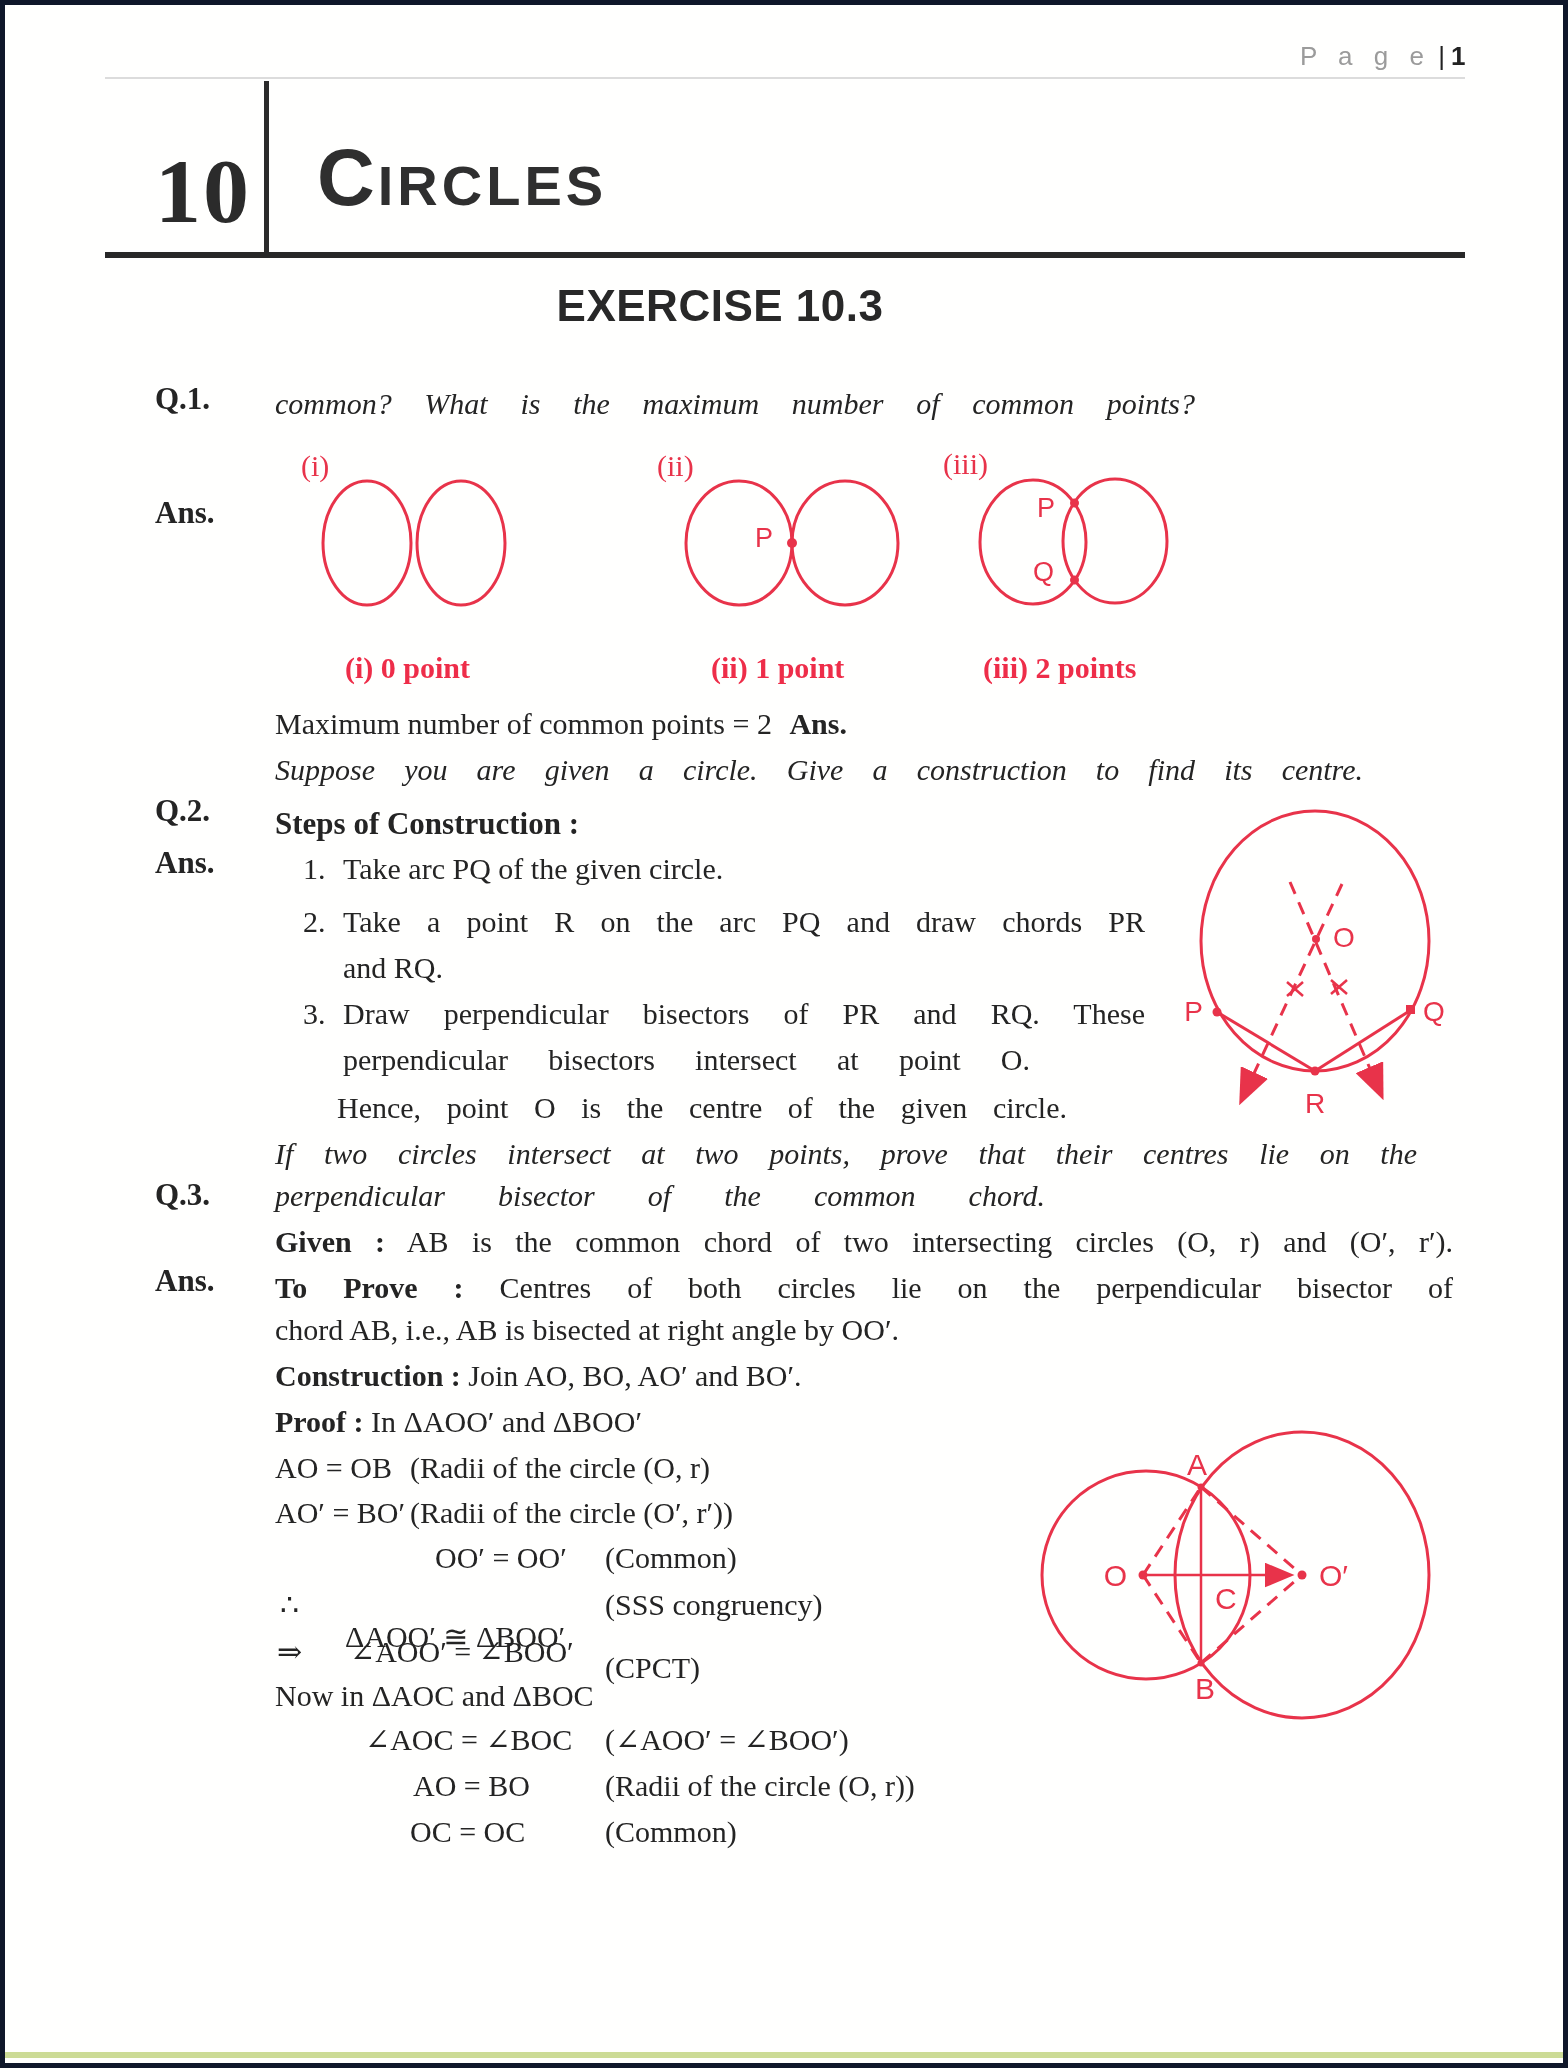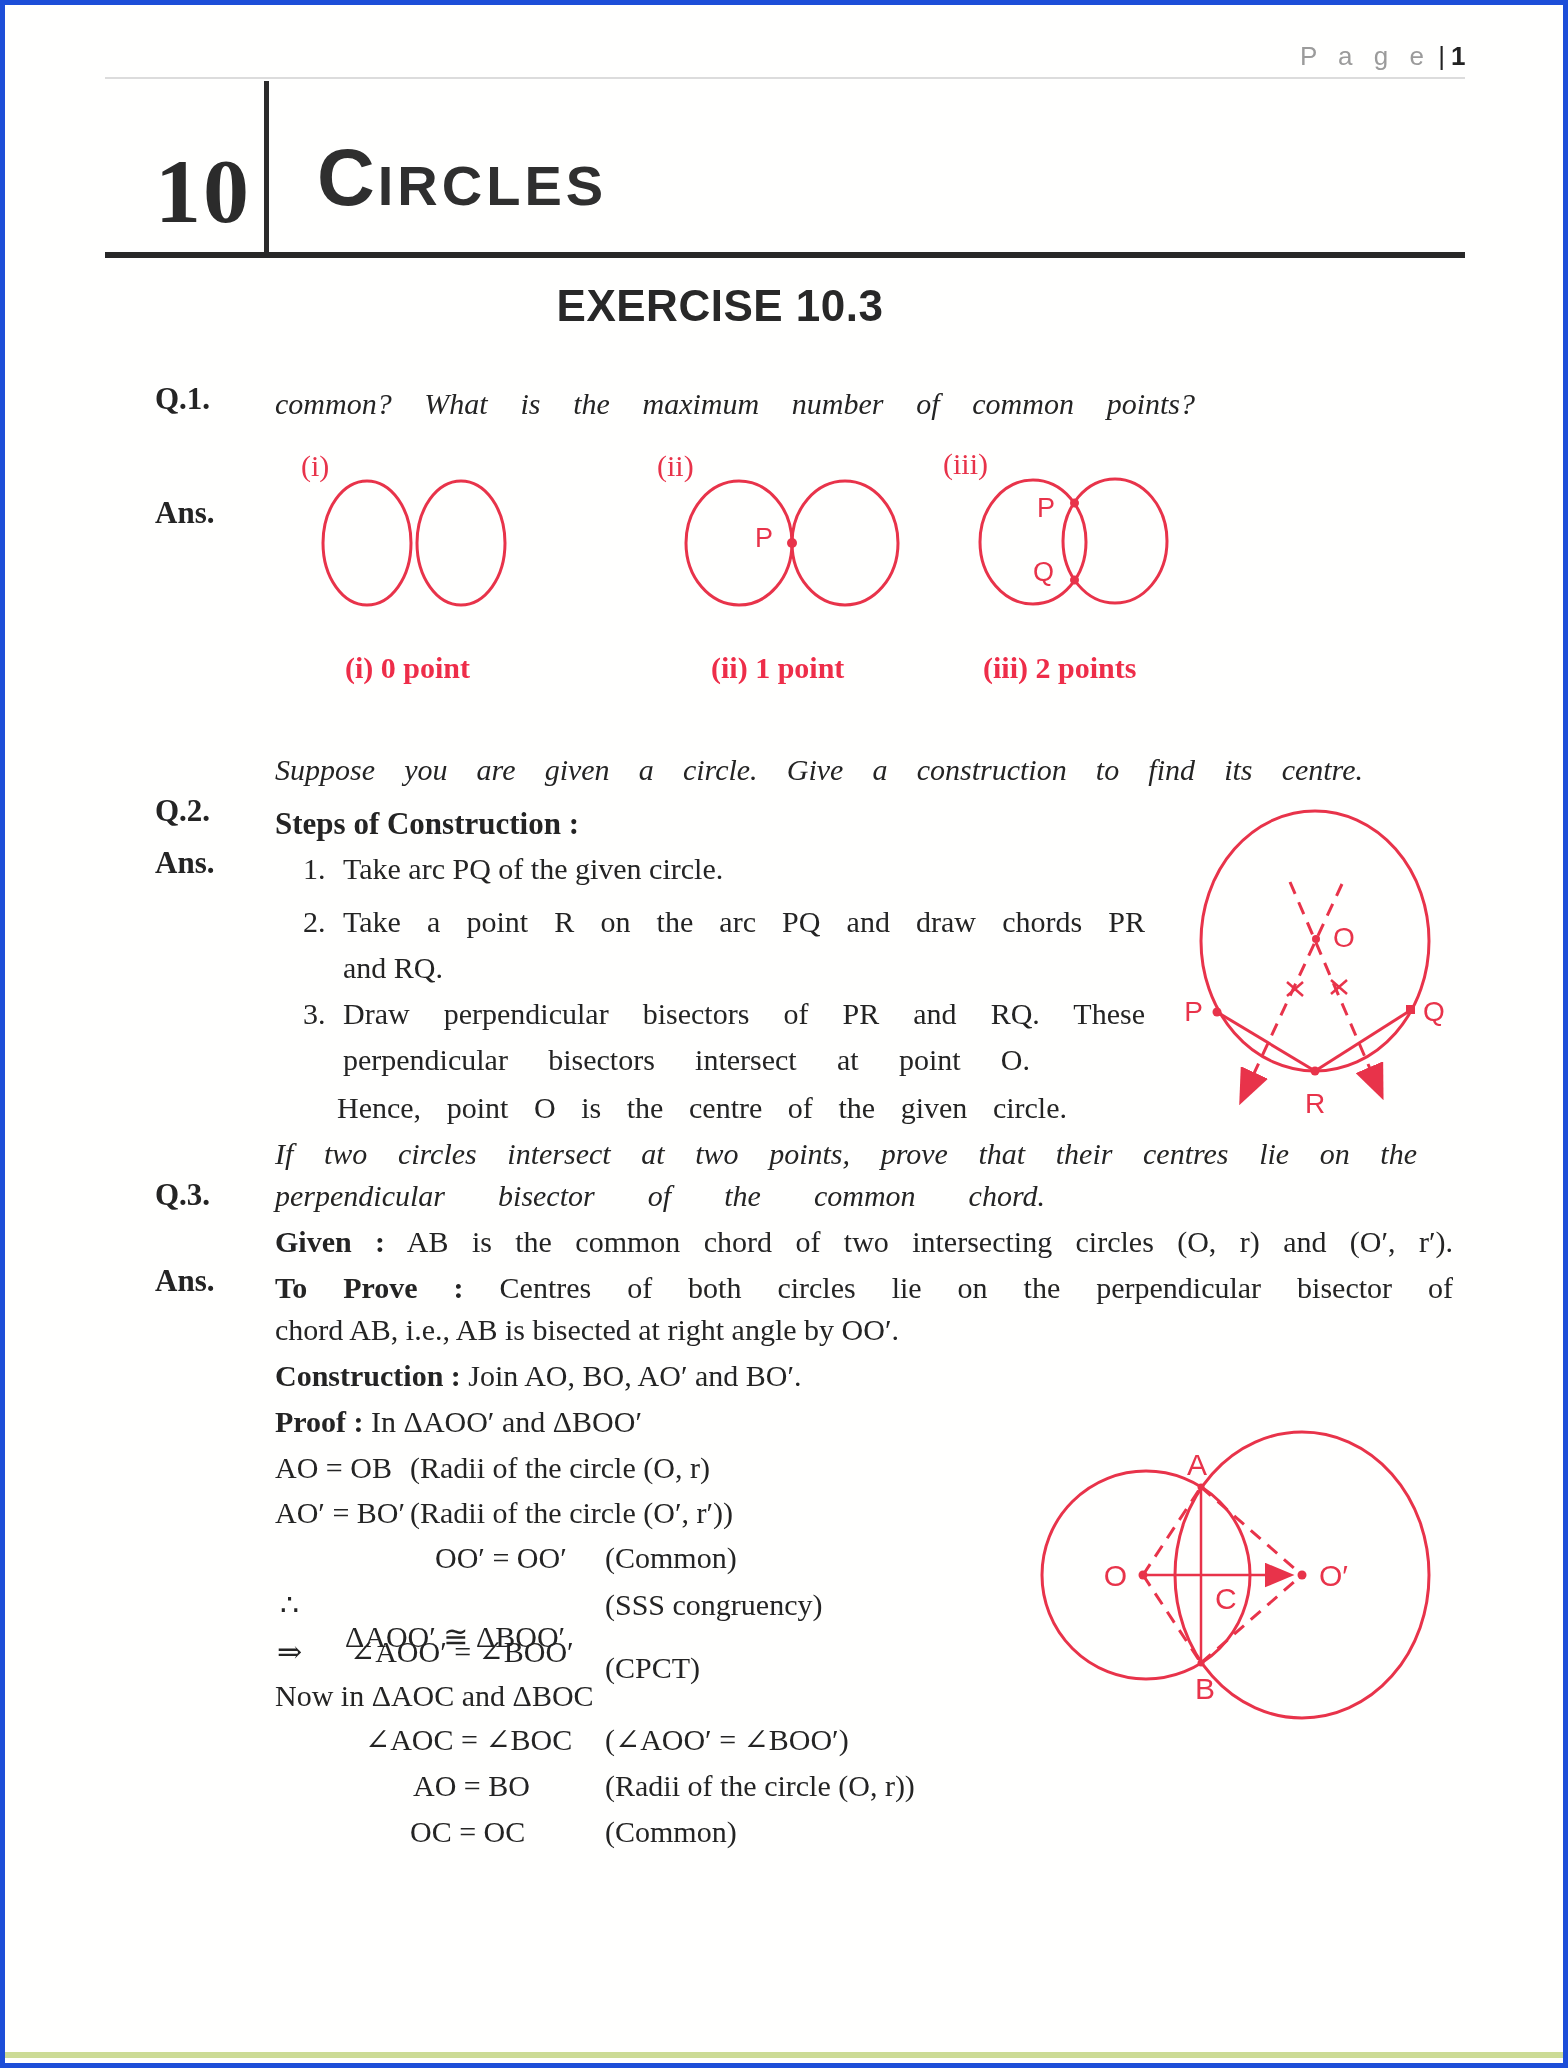"P a g e |" .page { border: 5px solid #1d4ed8 -> 5px solid #0f172a }
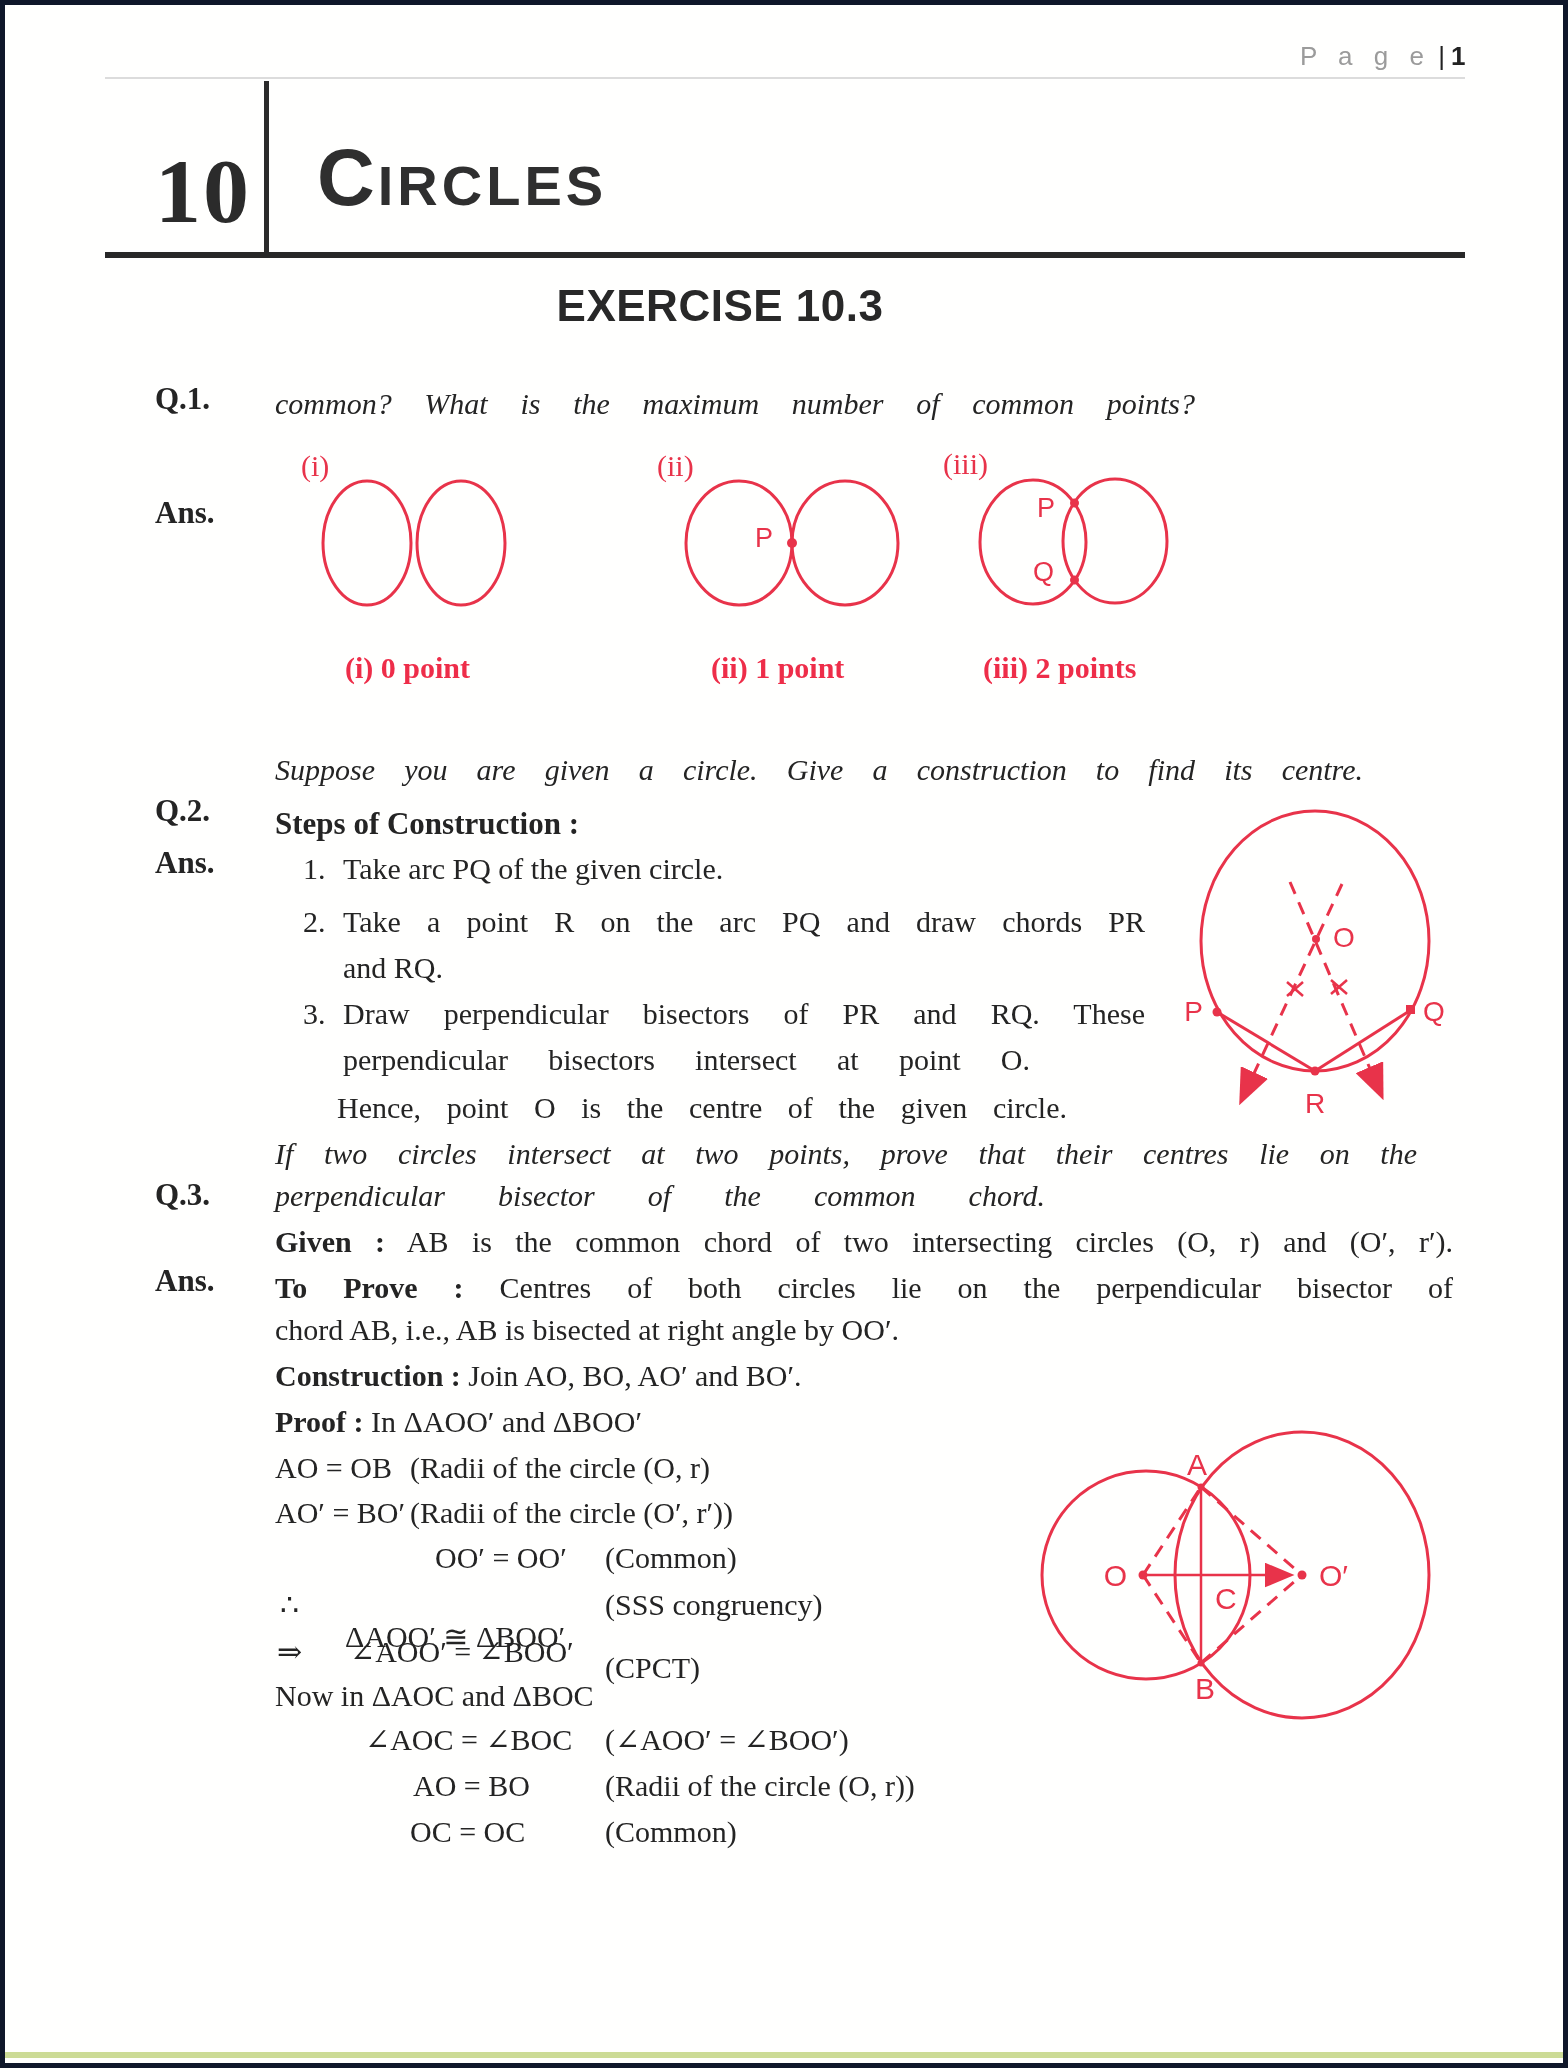"Maximum number of common points" div.abs { html: none -> <div> <span>Maximum number of common points = 2</span> <span>Ans.</span> </div> }
